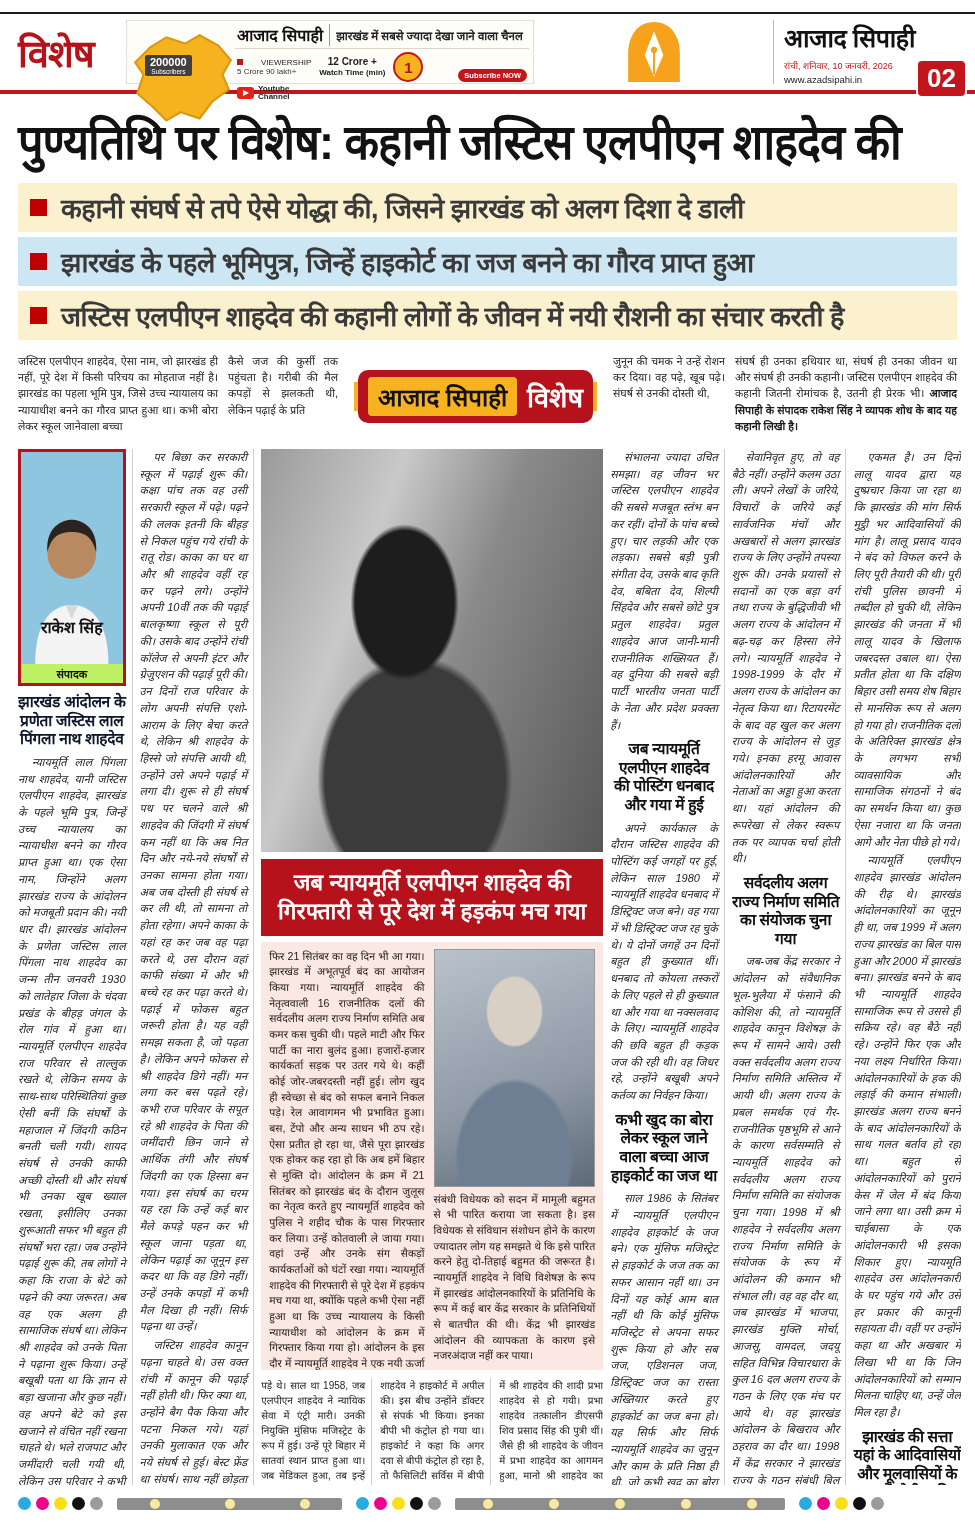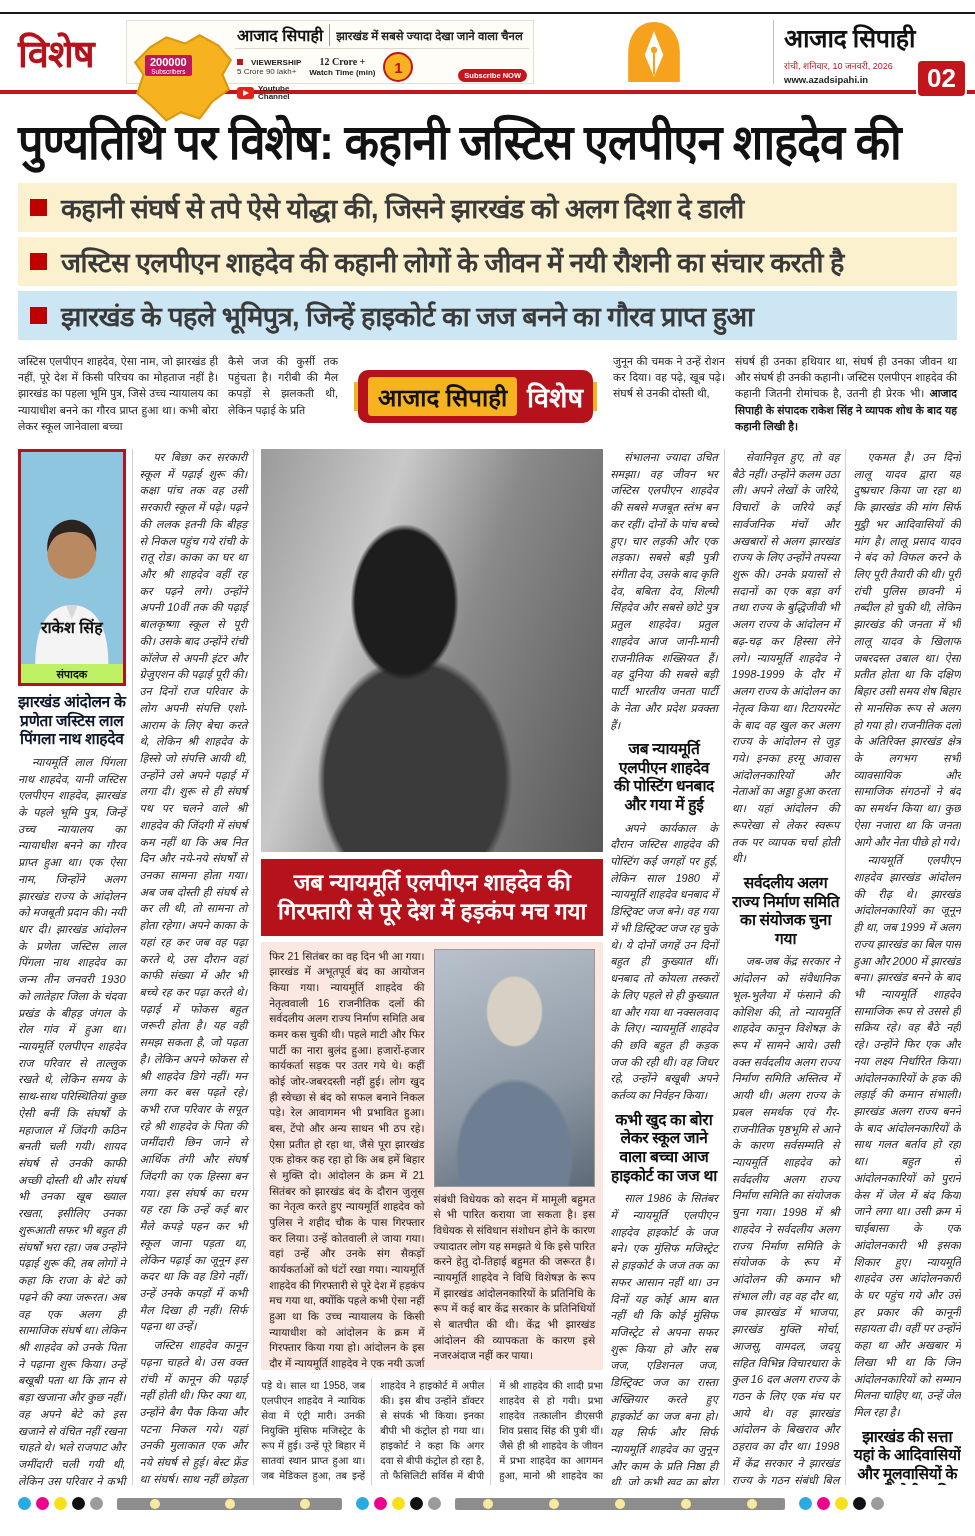"200000" .subs-box { background: #be185d -> #404040 }
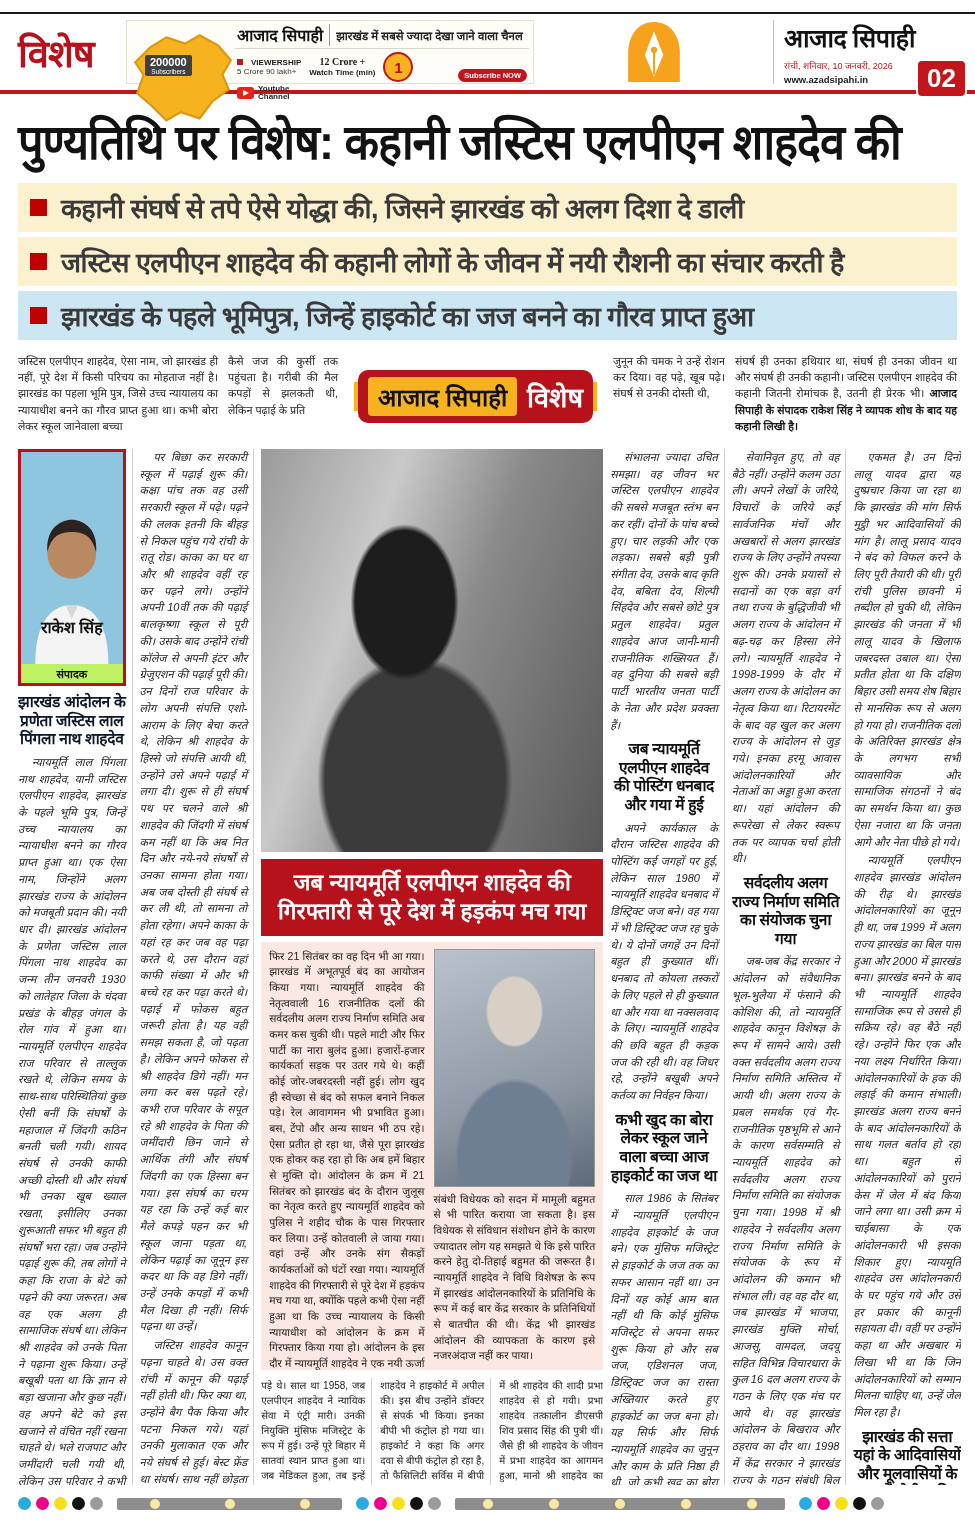"VIEWERSHIP" .stat-top { font-weight: 700 -> 400; gap: 8px -> 18px }
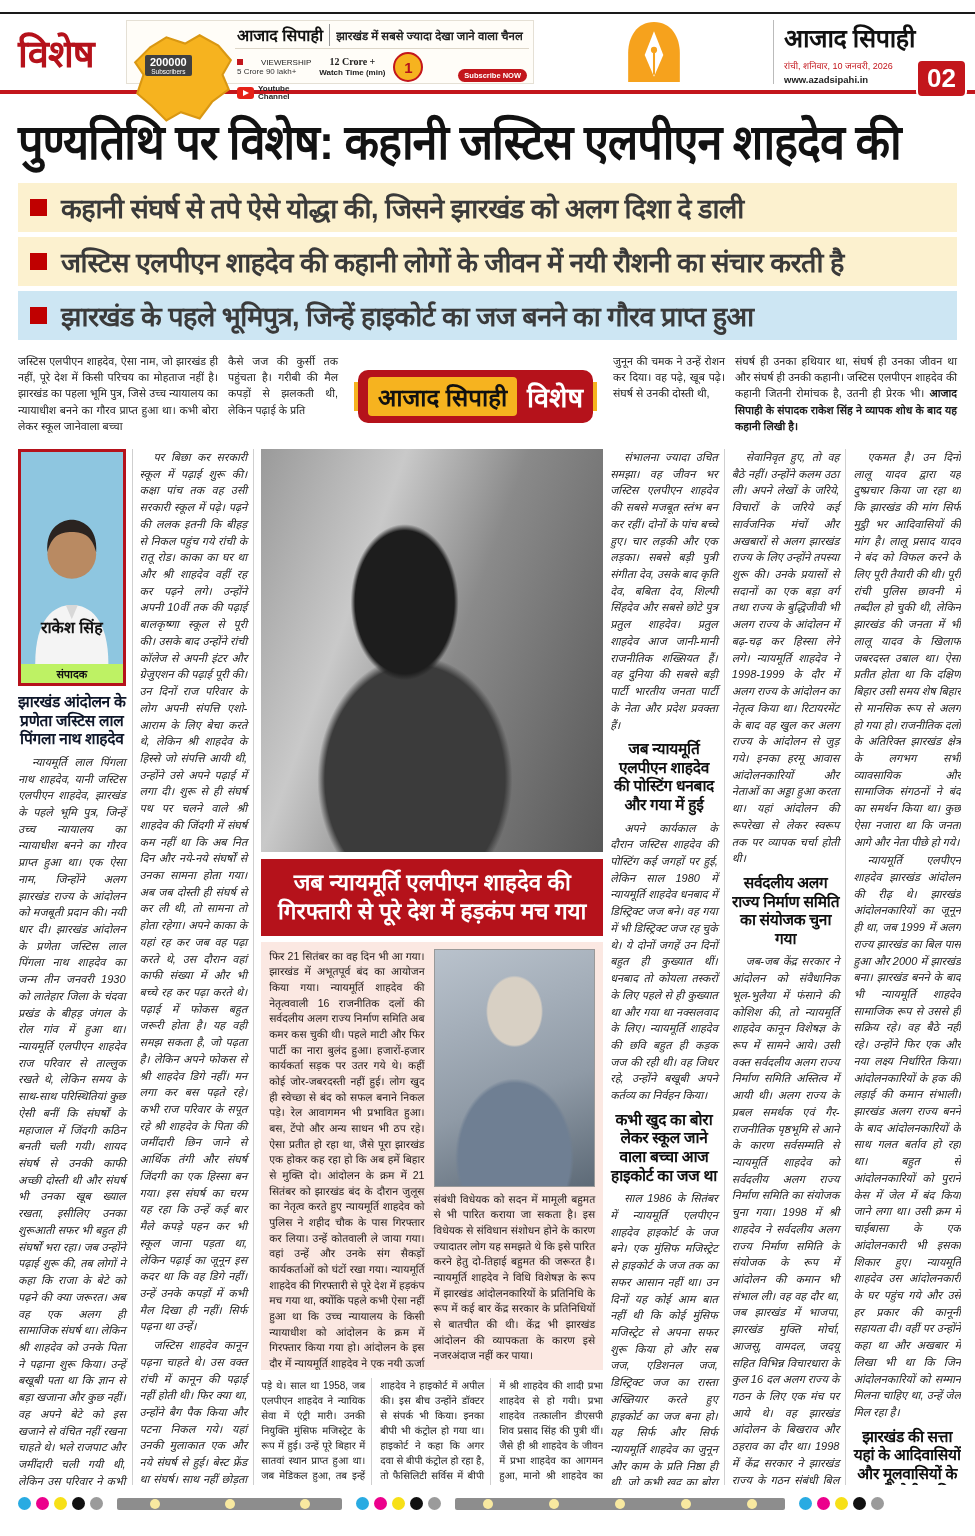"12 Crore +" .watch-val { font-family: Liberation Serif, serif -> none }
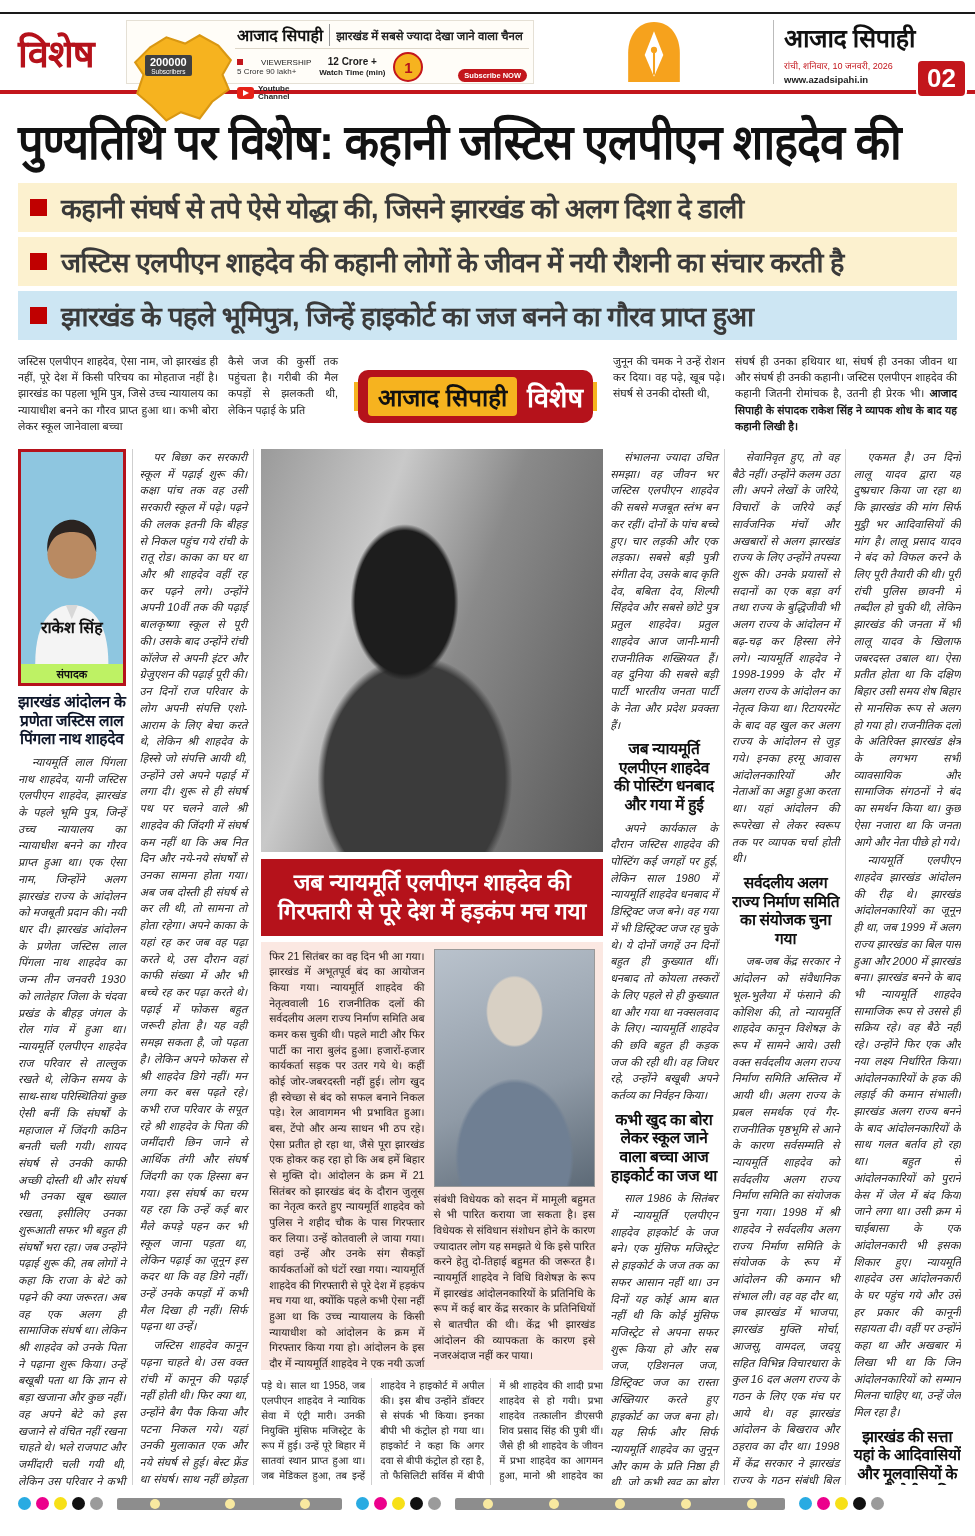"www.azadsipahi.in" .masthead-web { font-weight: 700 -> 400 }
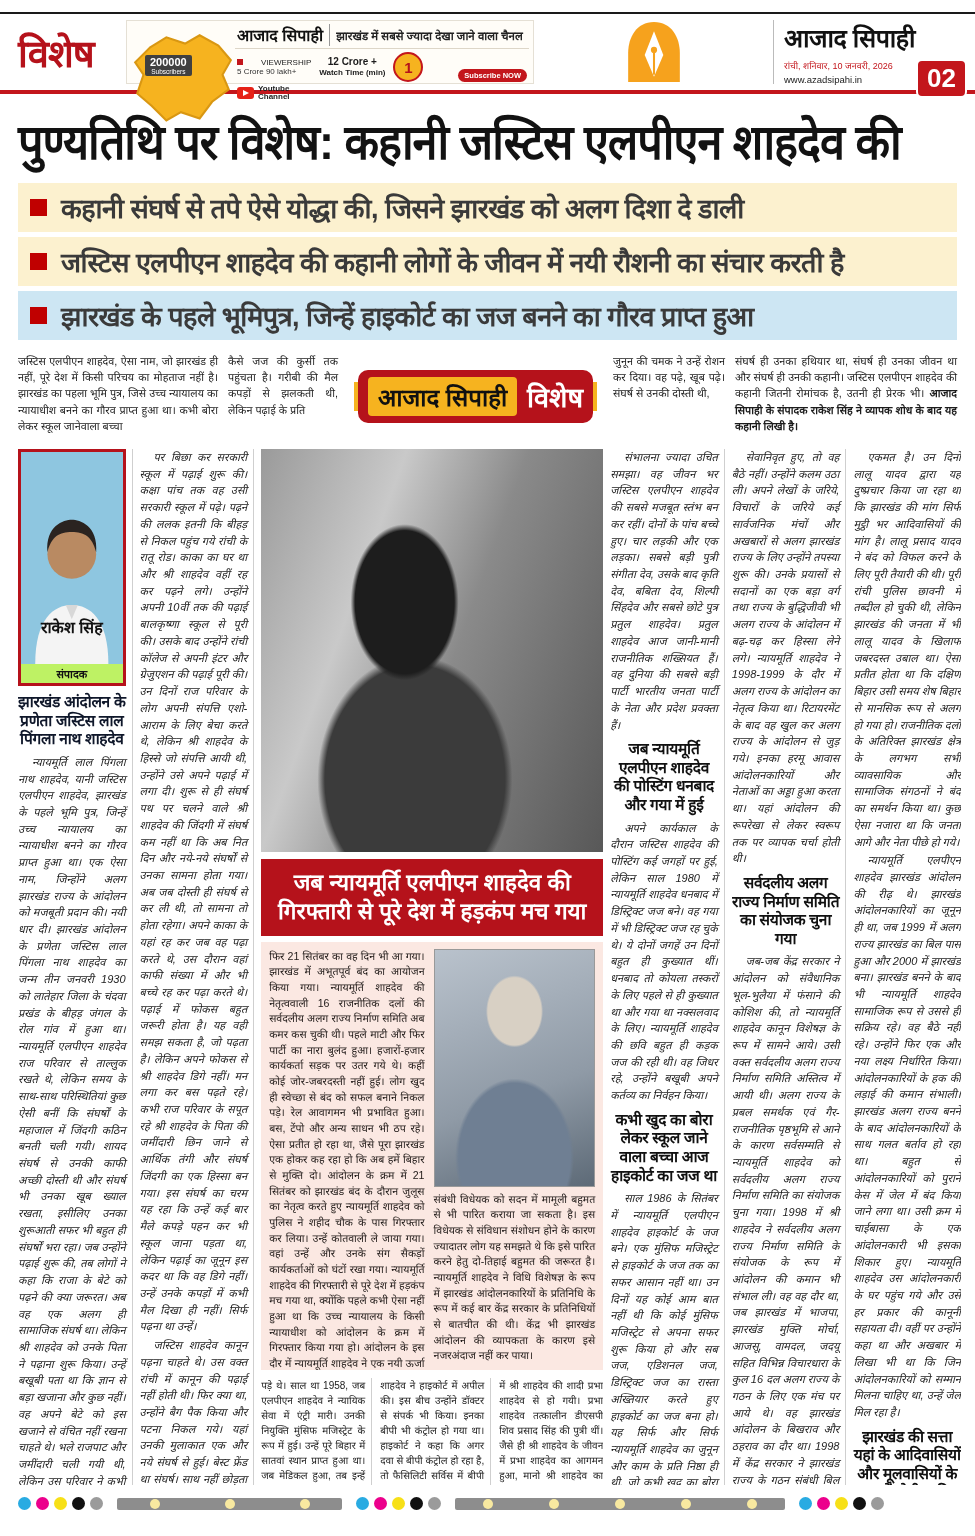"जस्टिस एलपीएन शाहदेव की कहानी" div.bullet-row { order: before "झारखंड के पहले भूमिपुत्र, जिन्हें" -> after "झारखंड के पहले भूमिपुत्र, जिन्हें" }
